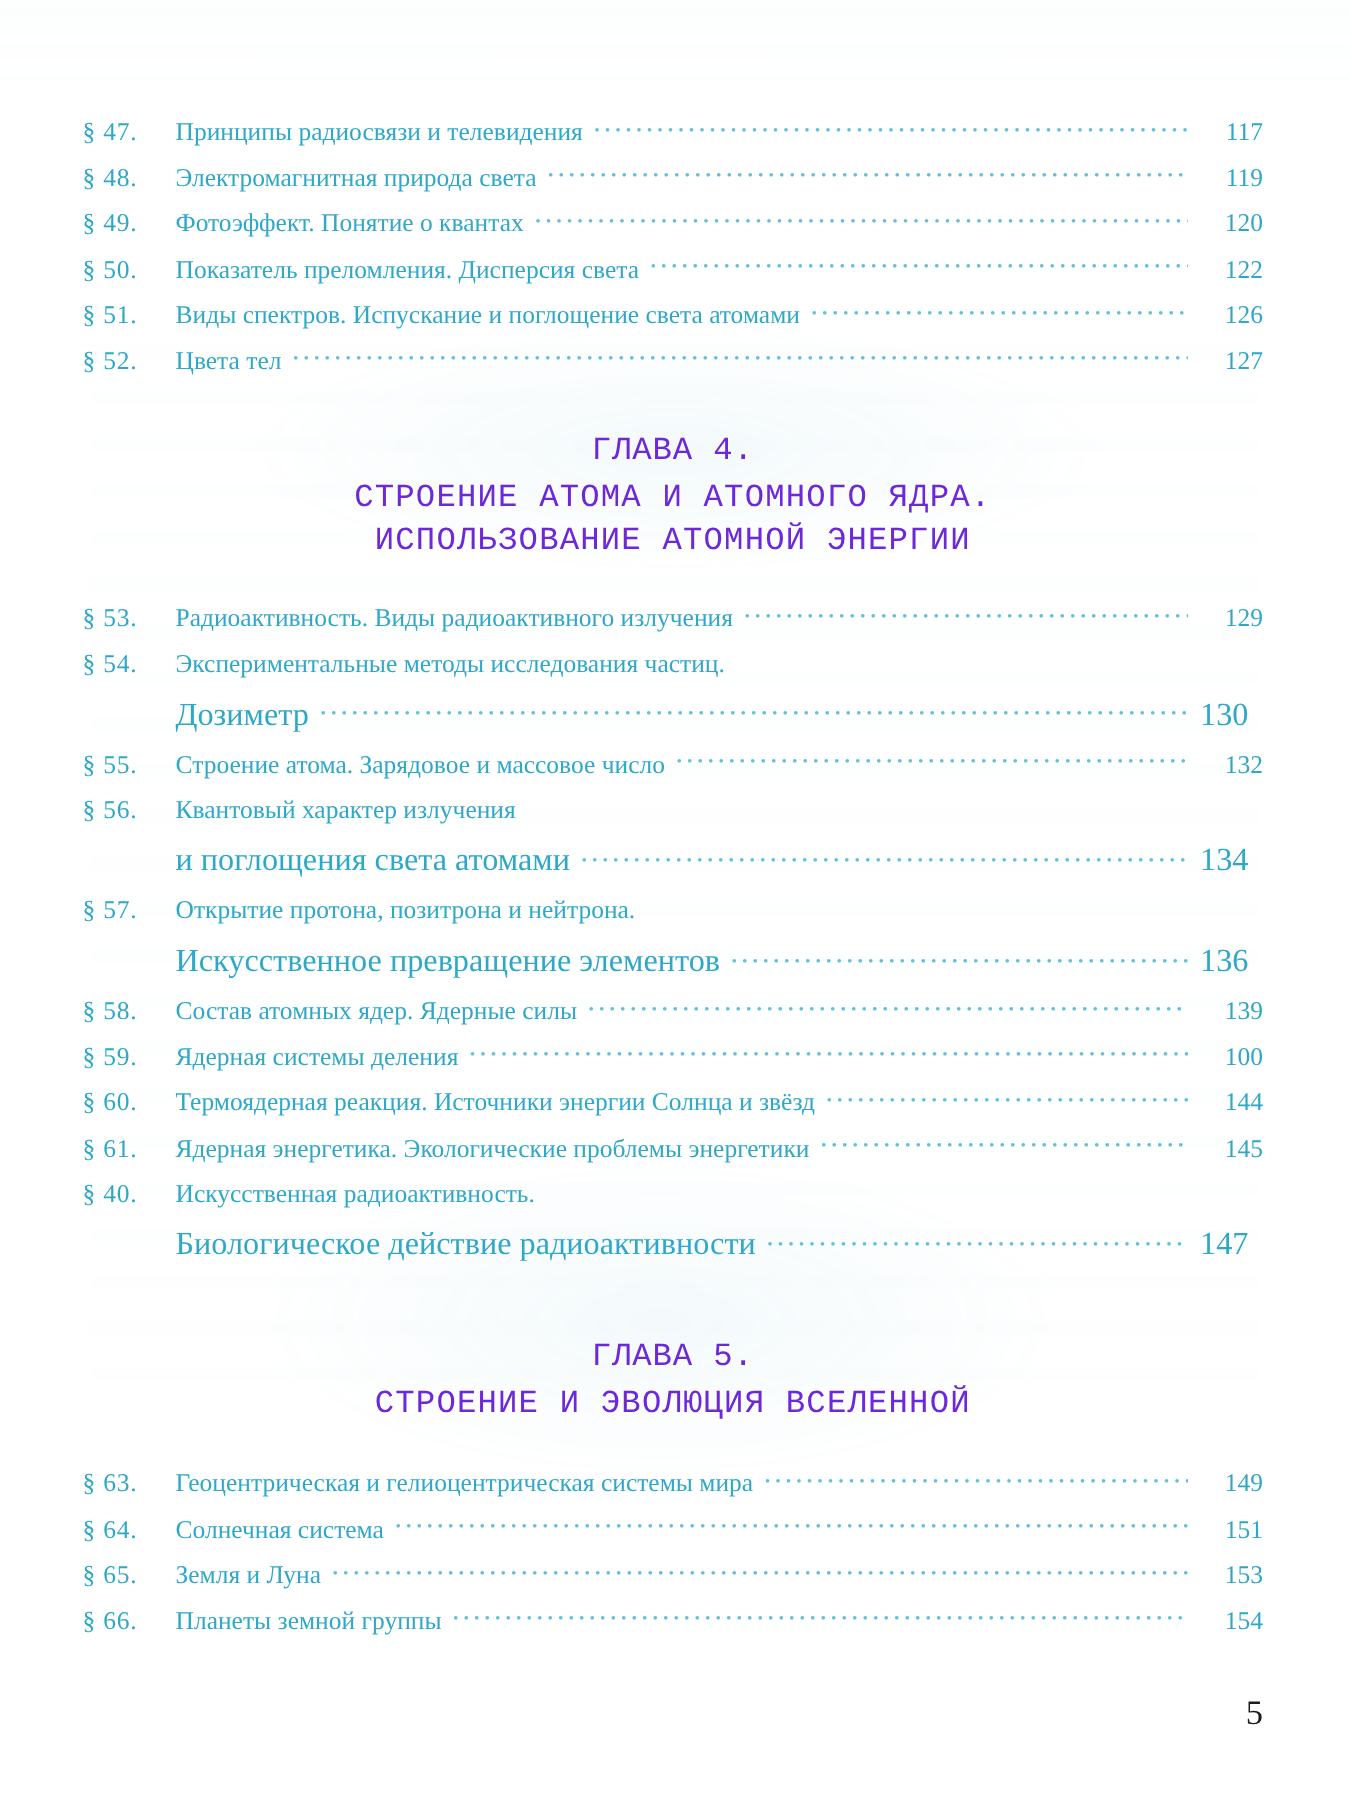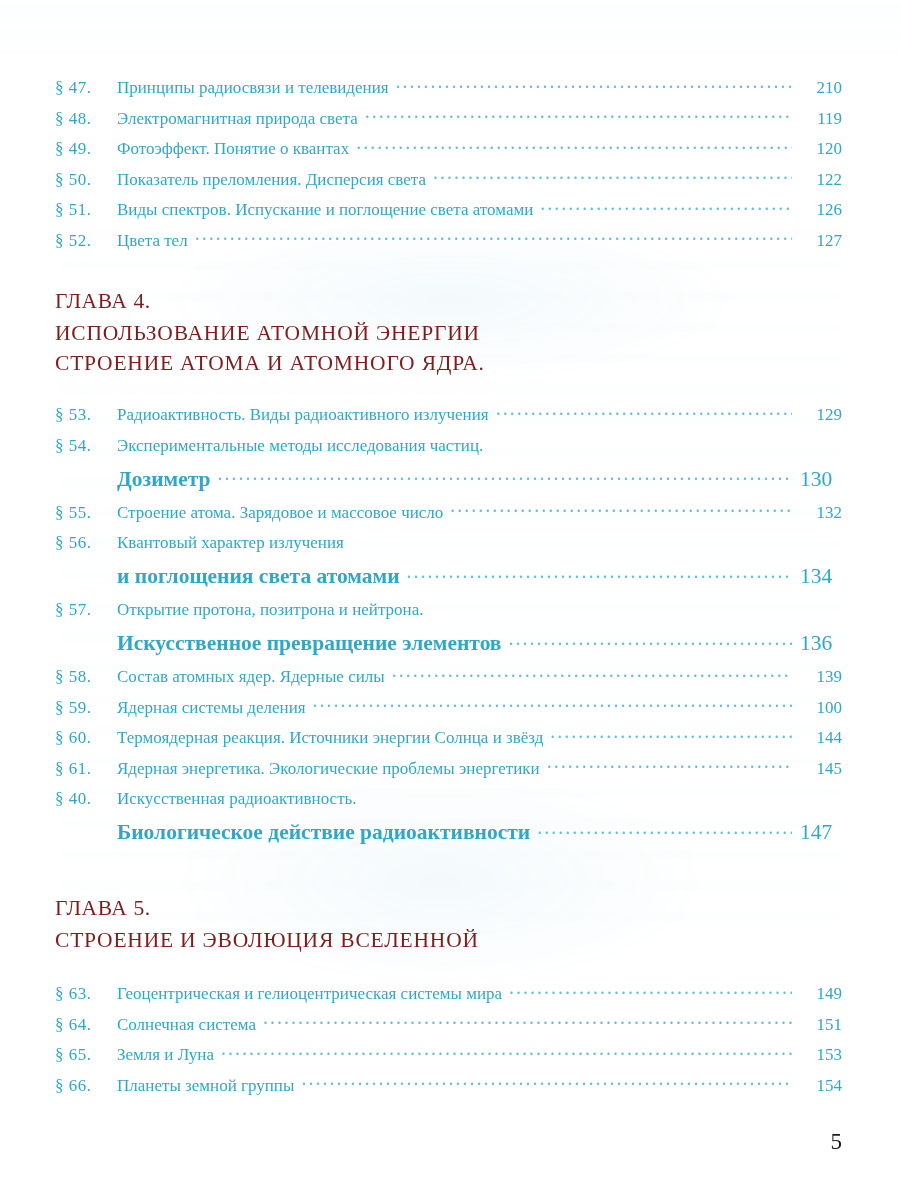"210" span.page { text: 210 -> 117 }
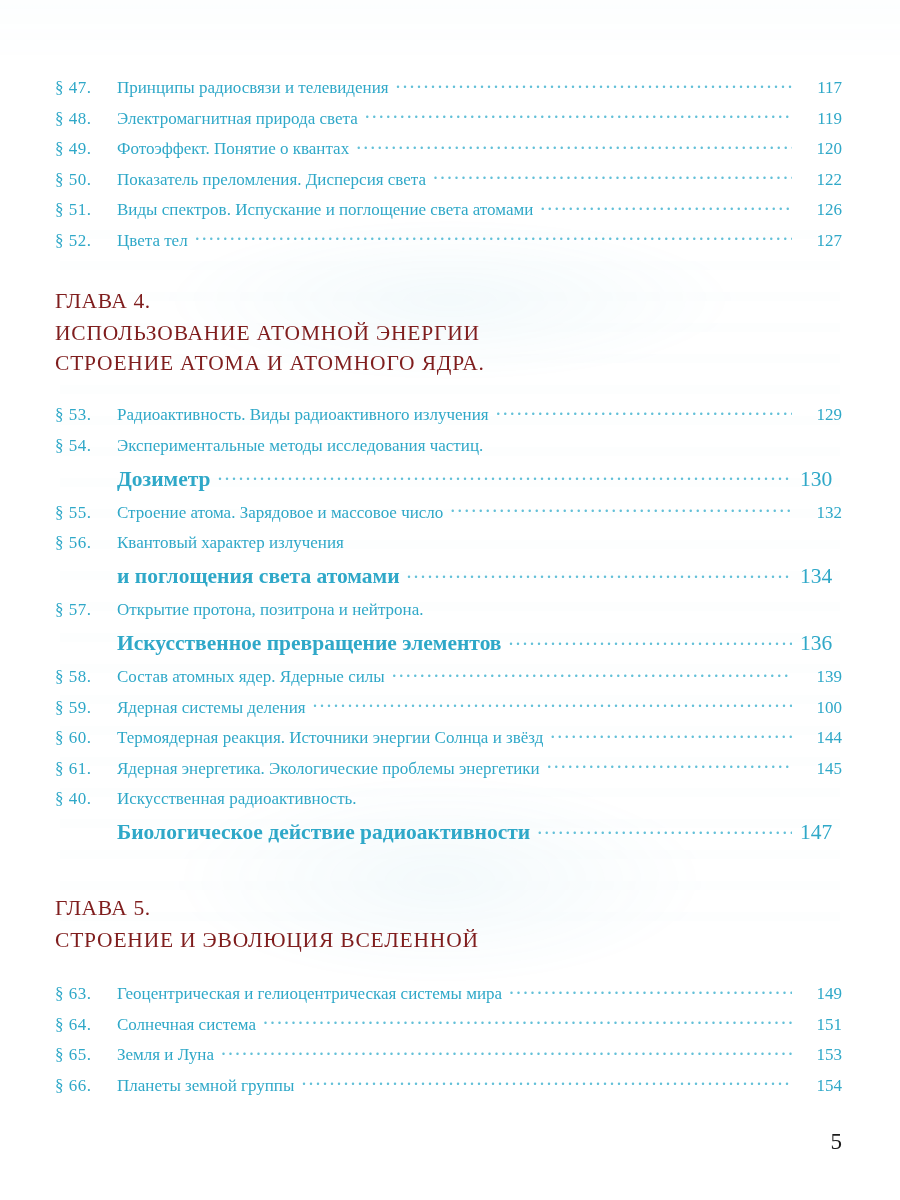"ГЛАВА 4." .chapter-head { color: #7f1d1d -> #6d28d9; font-family: none -> Liberation Mono, monospace; text-align: none -> center }
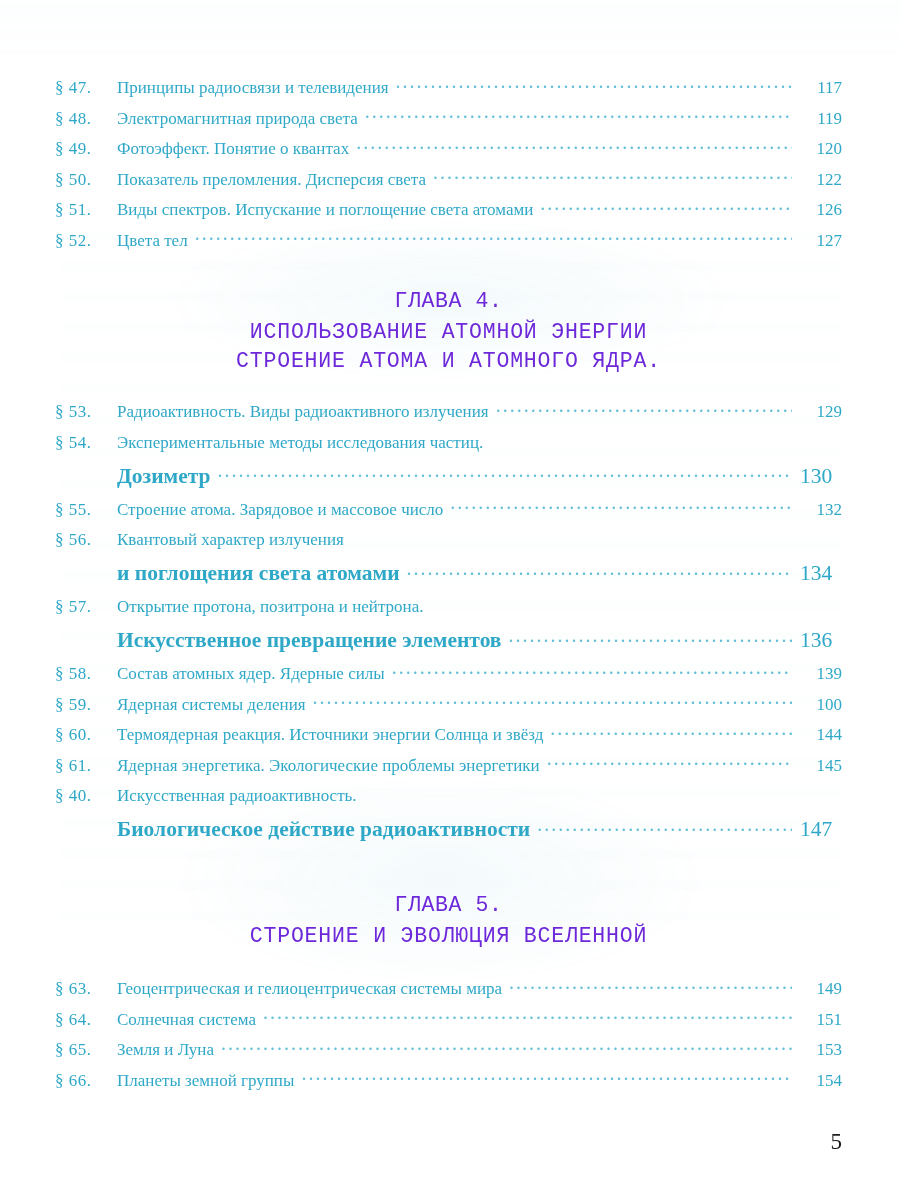"ИСПОЛЬЗОВАНИЕ АТОМНОЙ ЭНЕРГИИ" div.ch-line { order: before "СТРОЕНИЕ АТОМА И АТОМНОГО ЯДРА." -> after "СТРОЕНИЕ АТОМА И АТОМНОГО ЯДРА." }
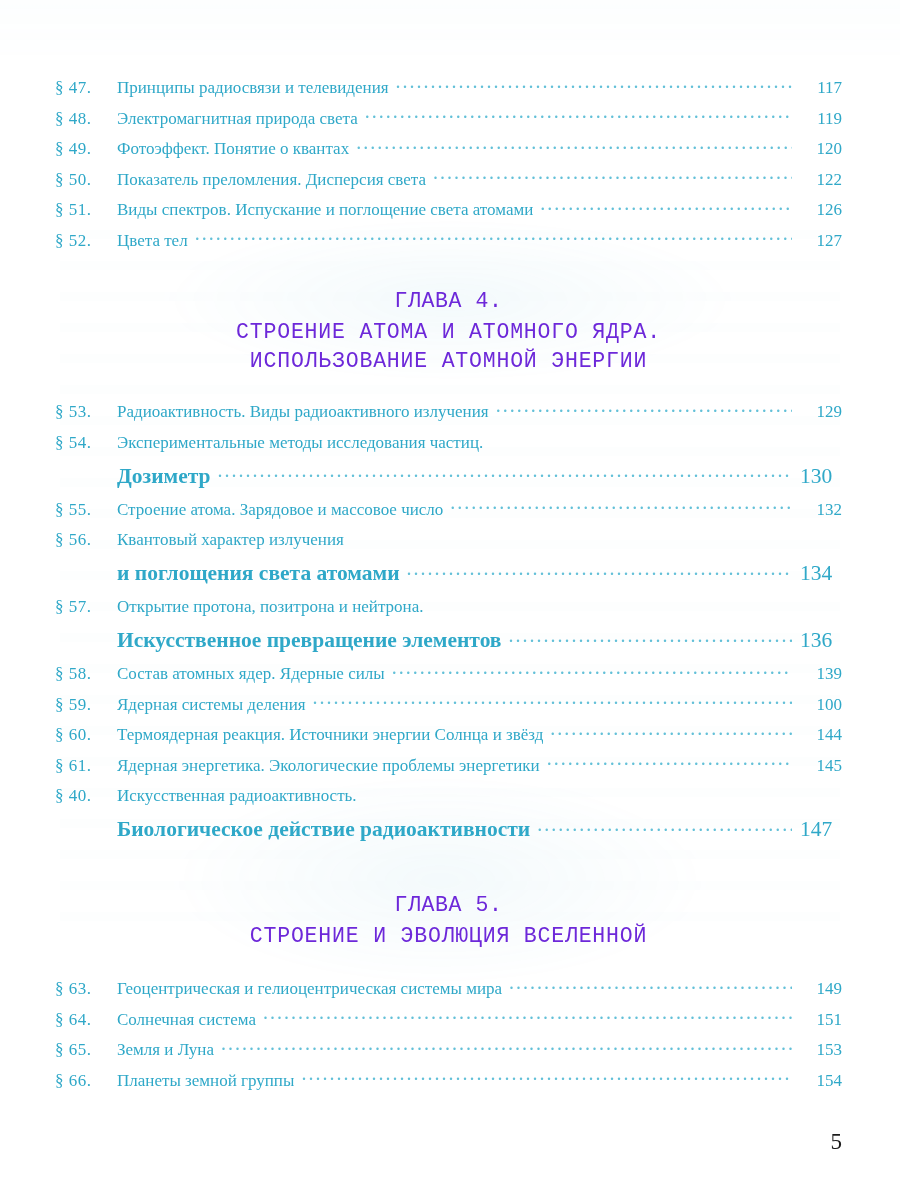"Дозиметр" .toc-cont .title { font-weight: bold -> none }
